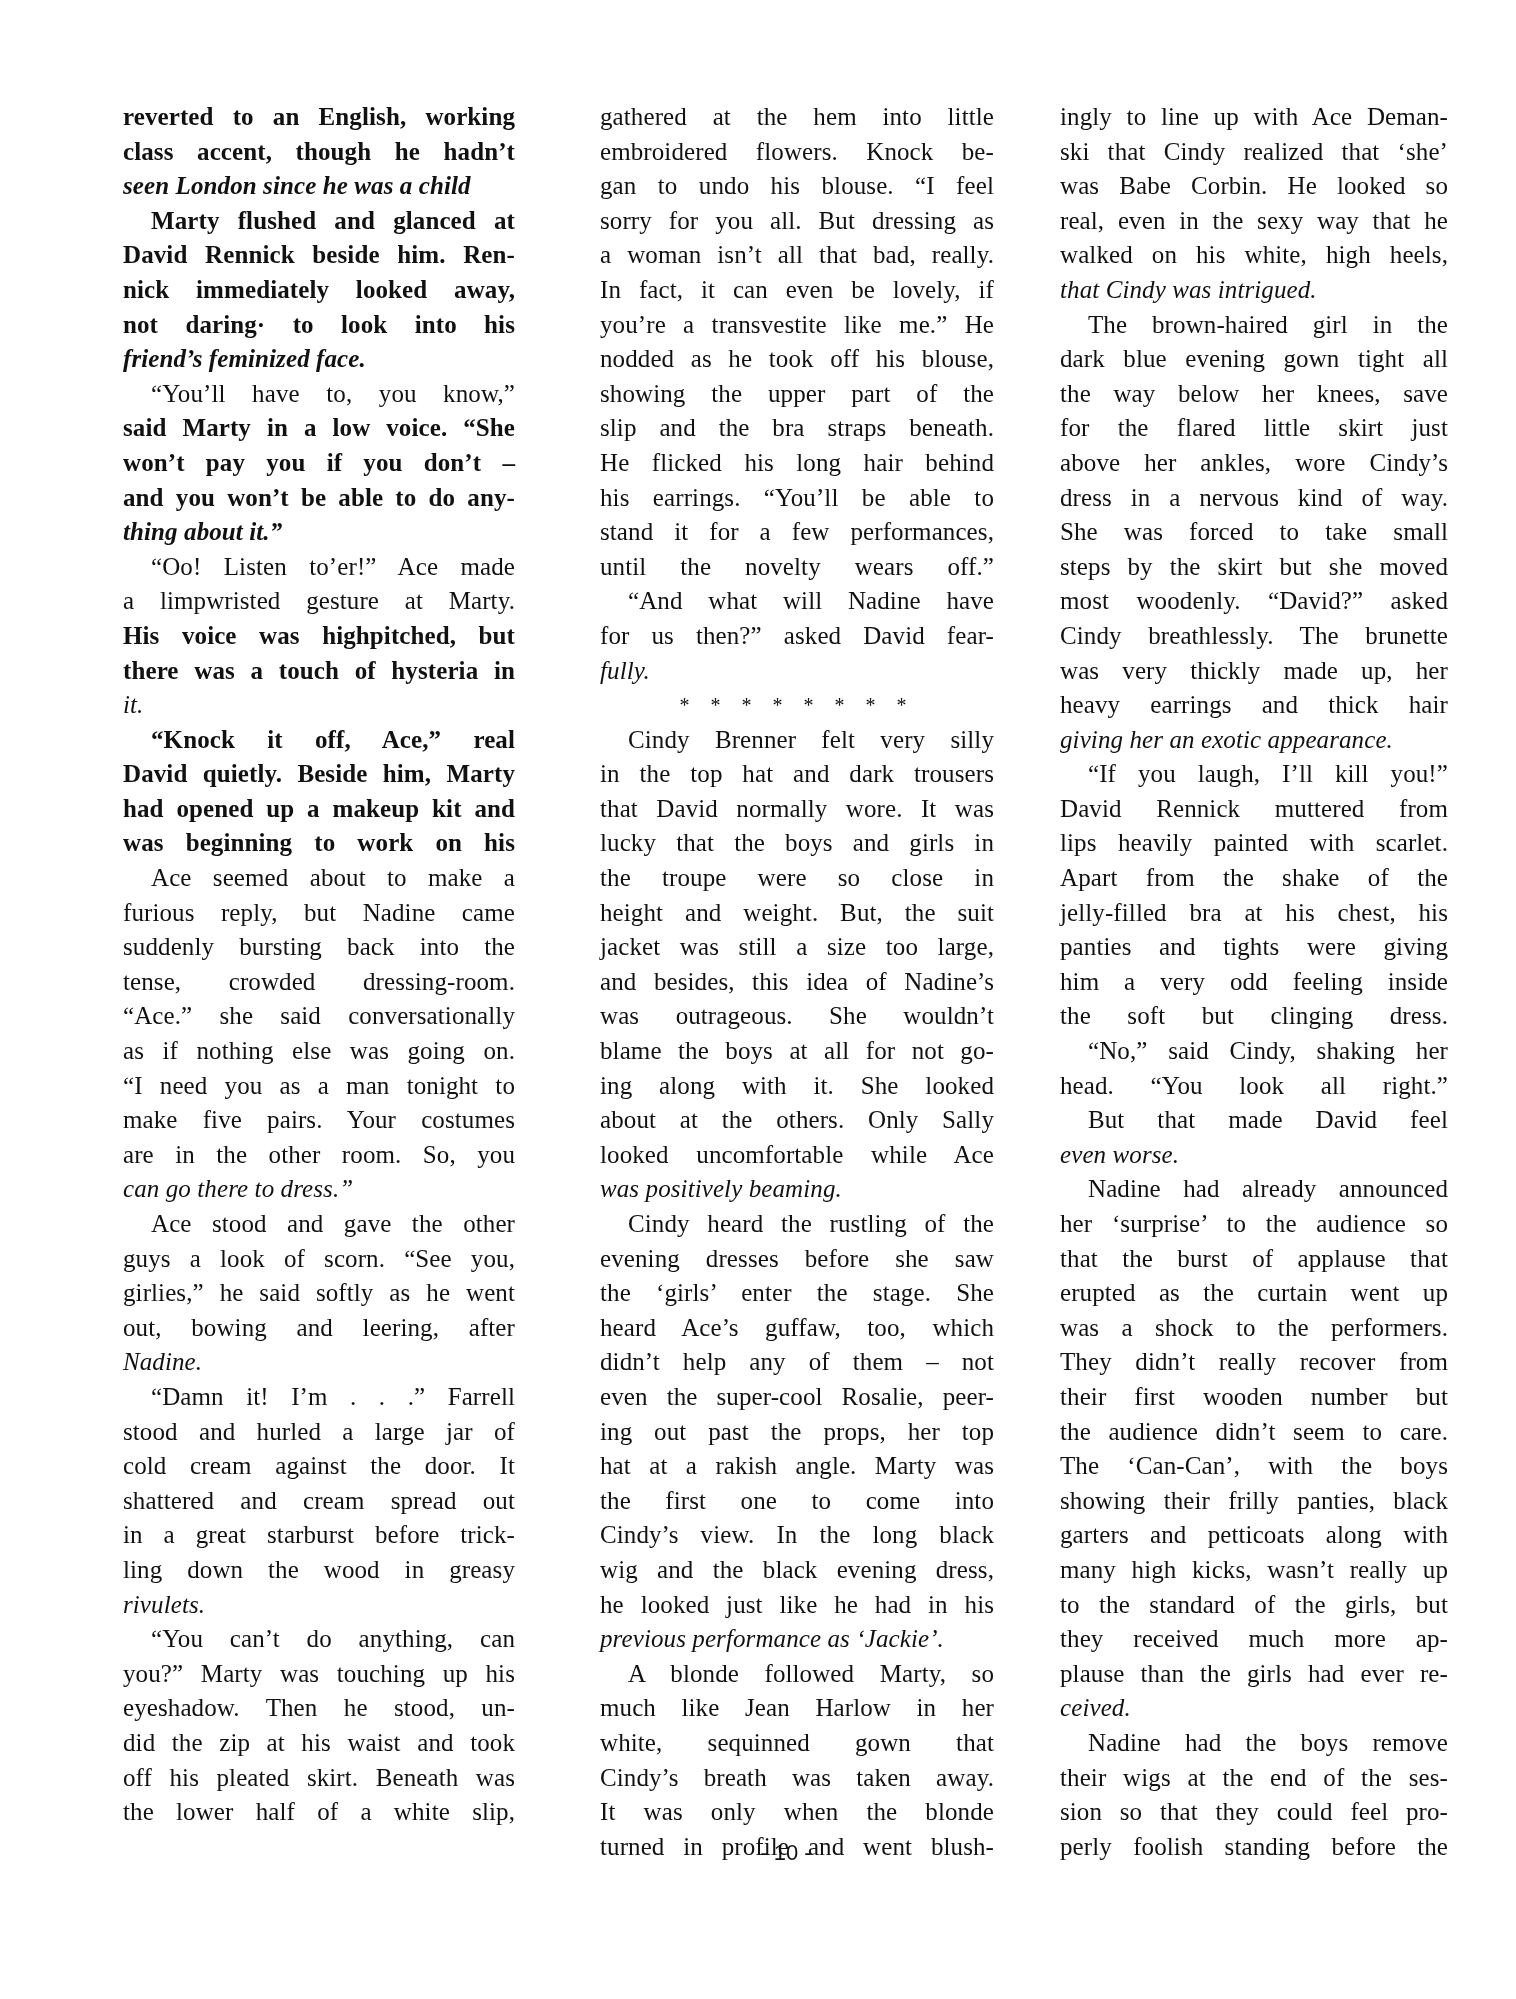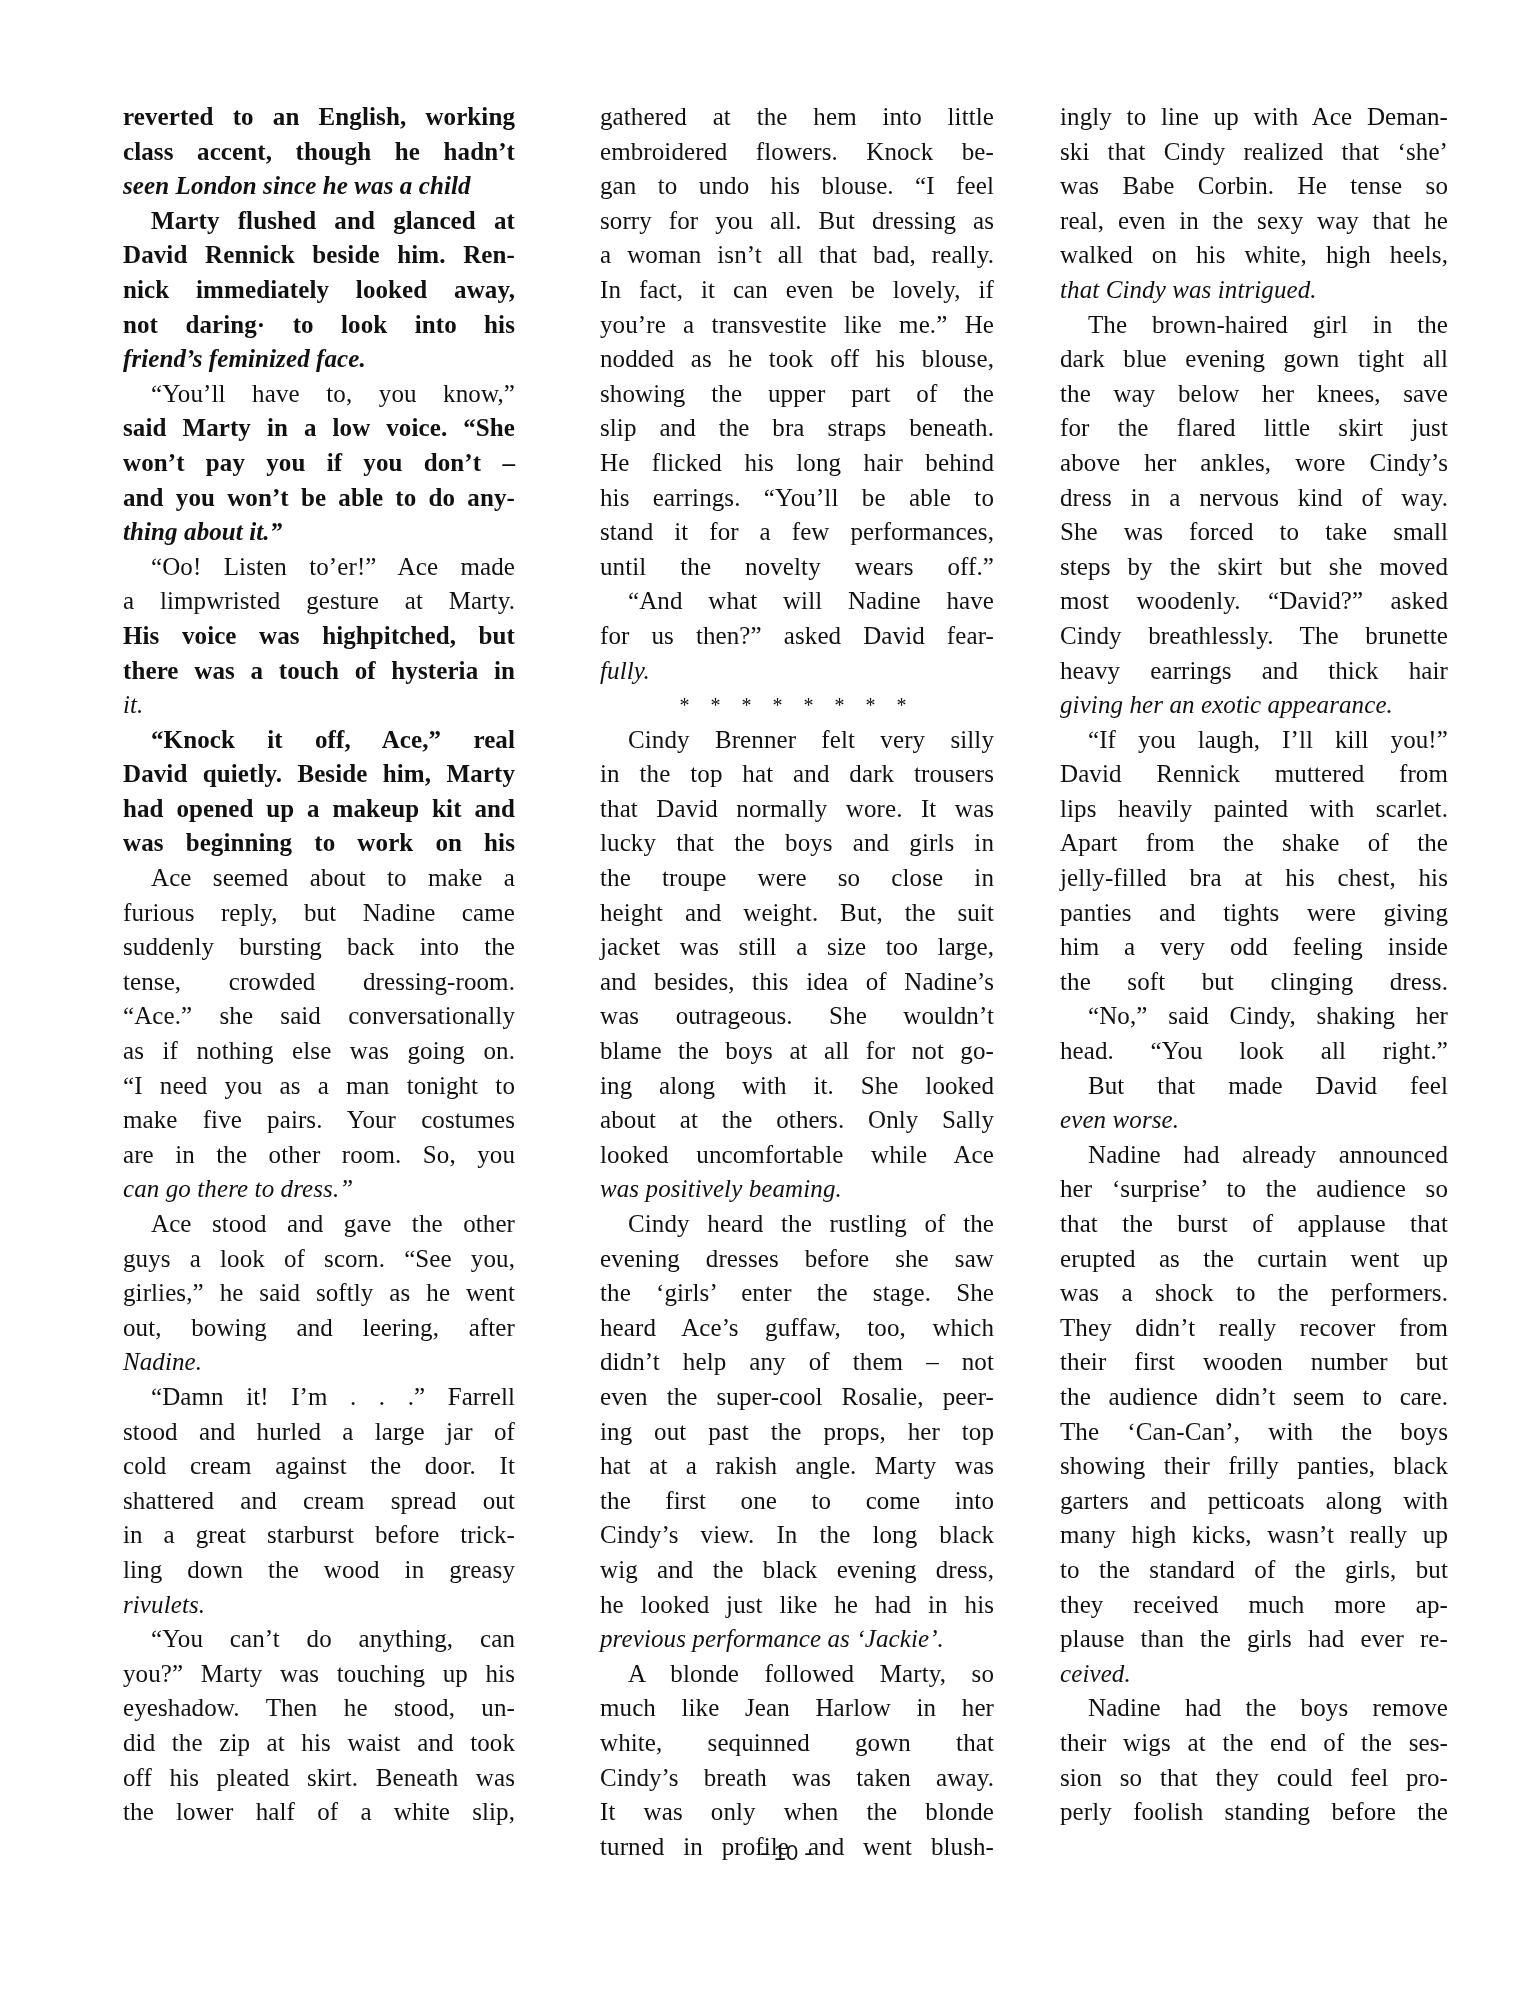"was Babe Corbin. He tense" span.line { text: tense -> looked }
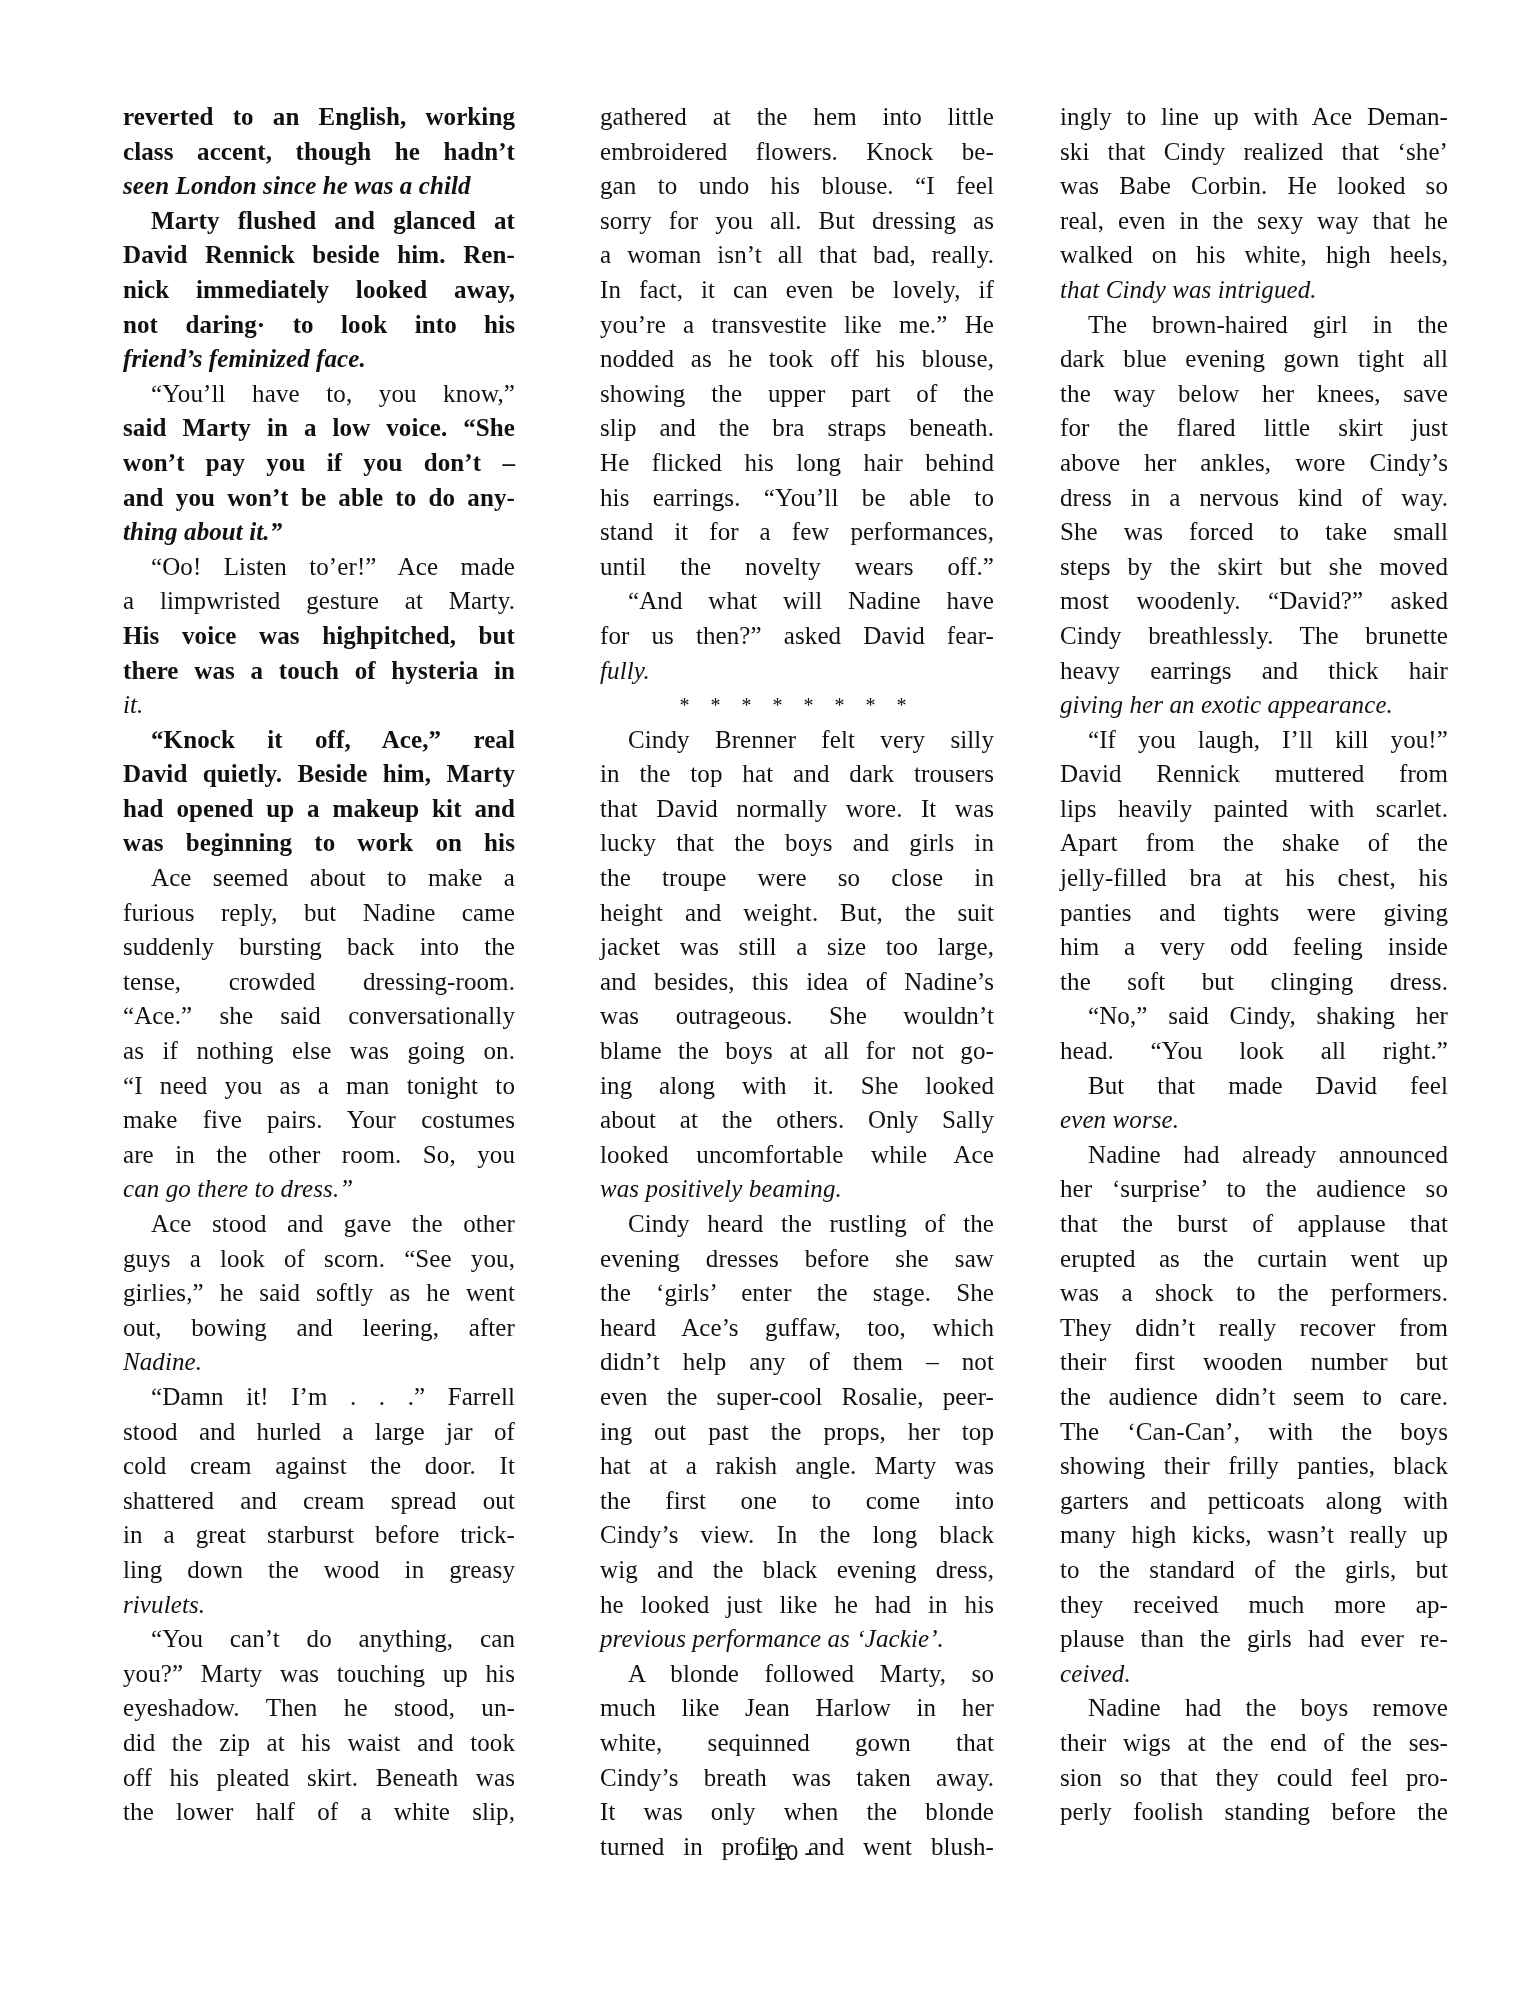"was very thickly made up," span.line { html: none -> <span>was very thickly made up, her</span> }
